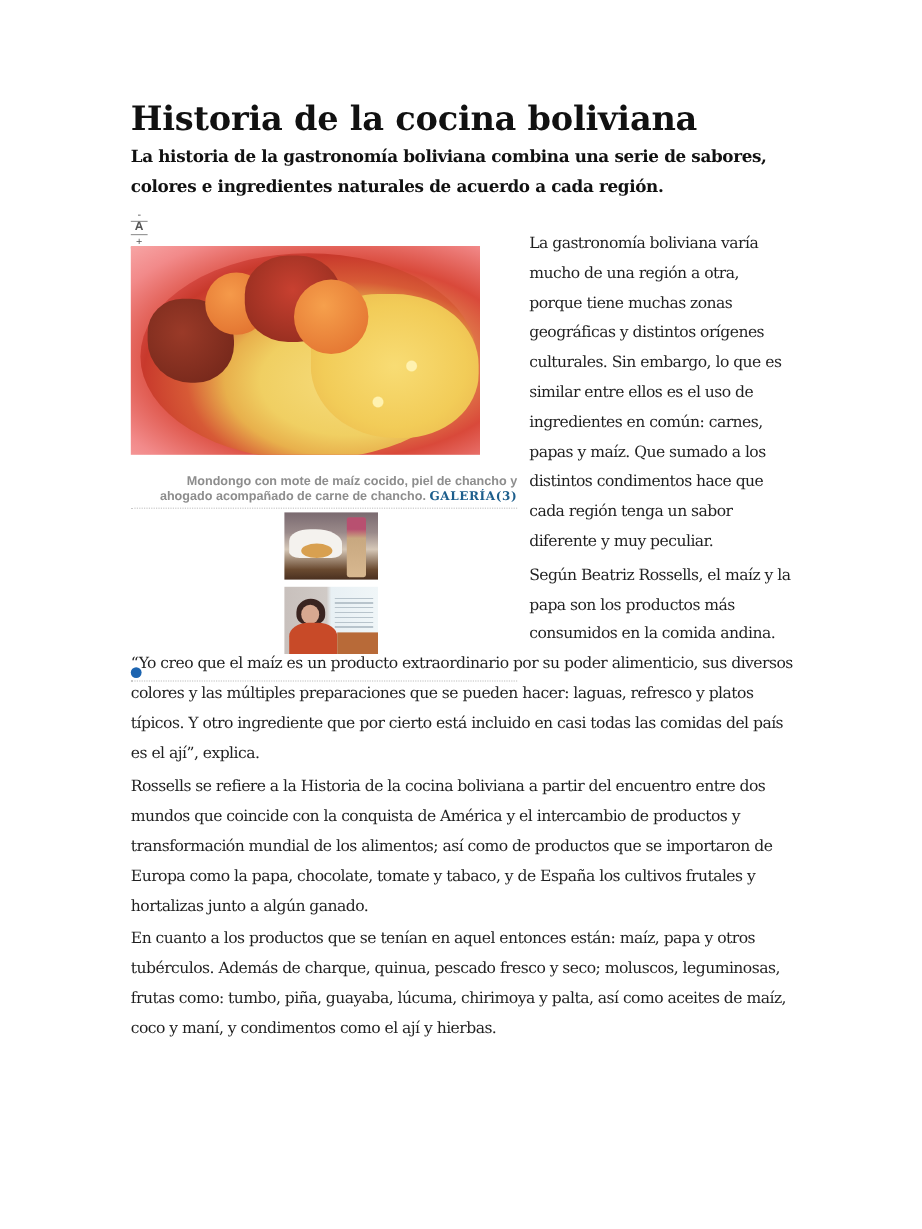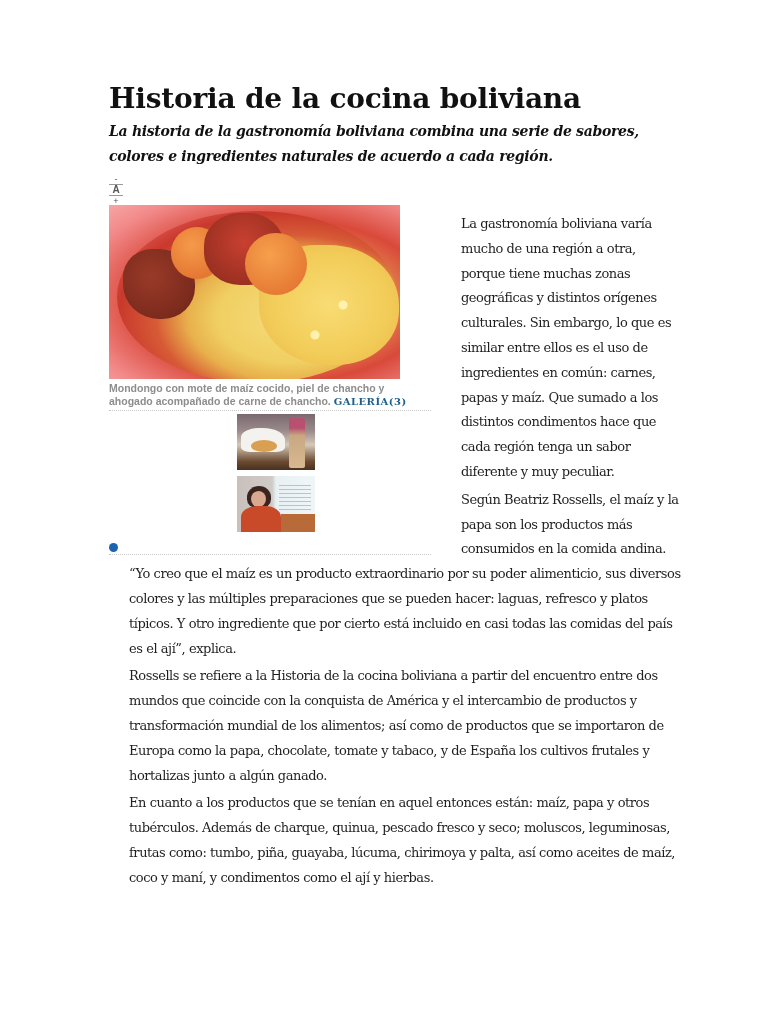"La historia de la gastronomía" .subtitle { font-style: italic -> none }
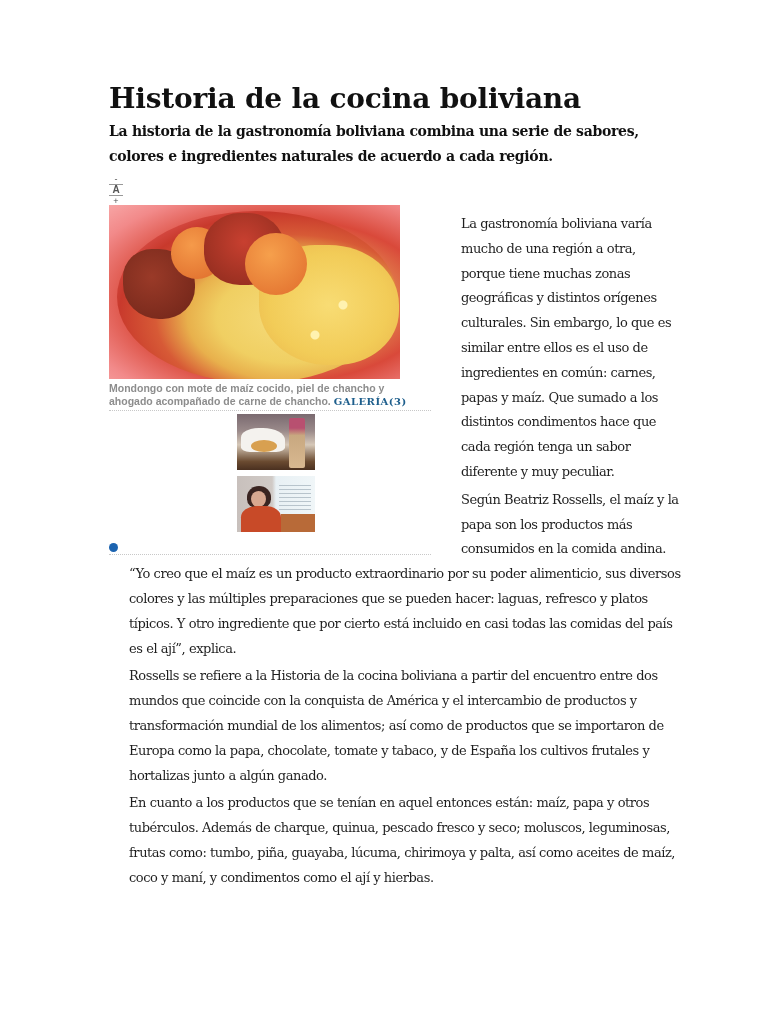"La gastronomía boliviana varía mucho" .body-text { margin-left: 20px -> none; top: 128px -> 108px }
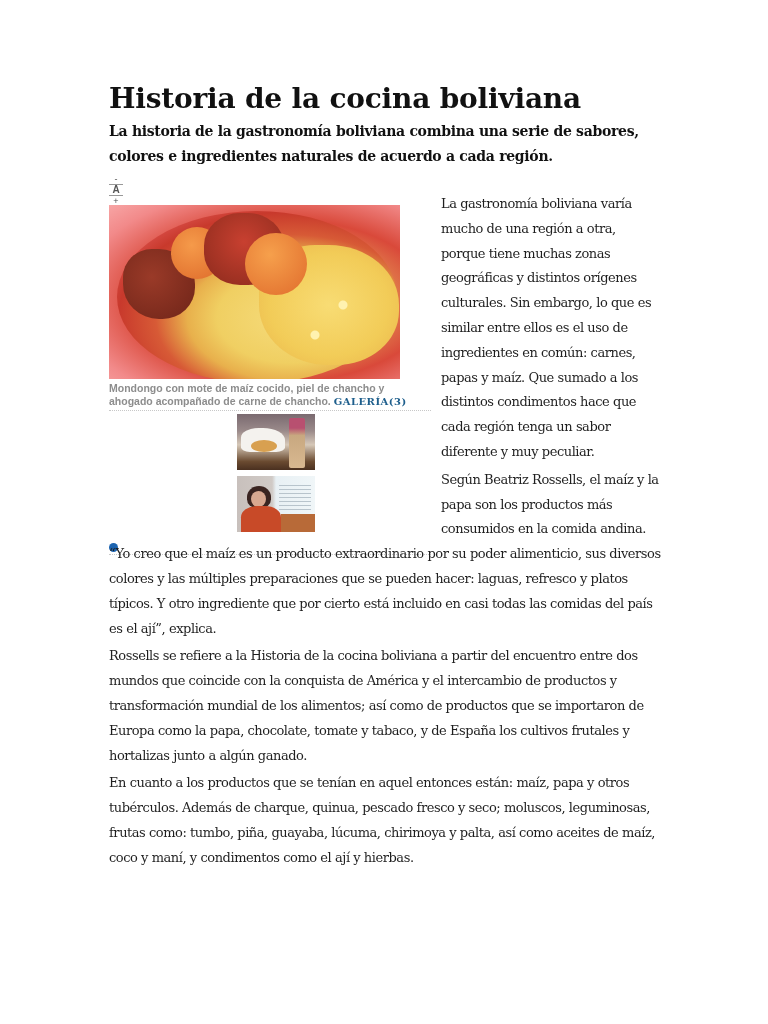"Mondongo con mote de maíz" .caption { margin-top: 3px -> 16px; text-align: none -> right }
